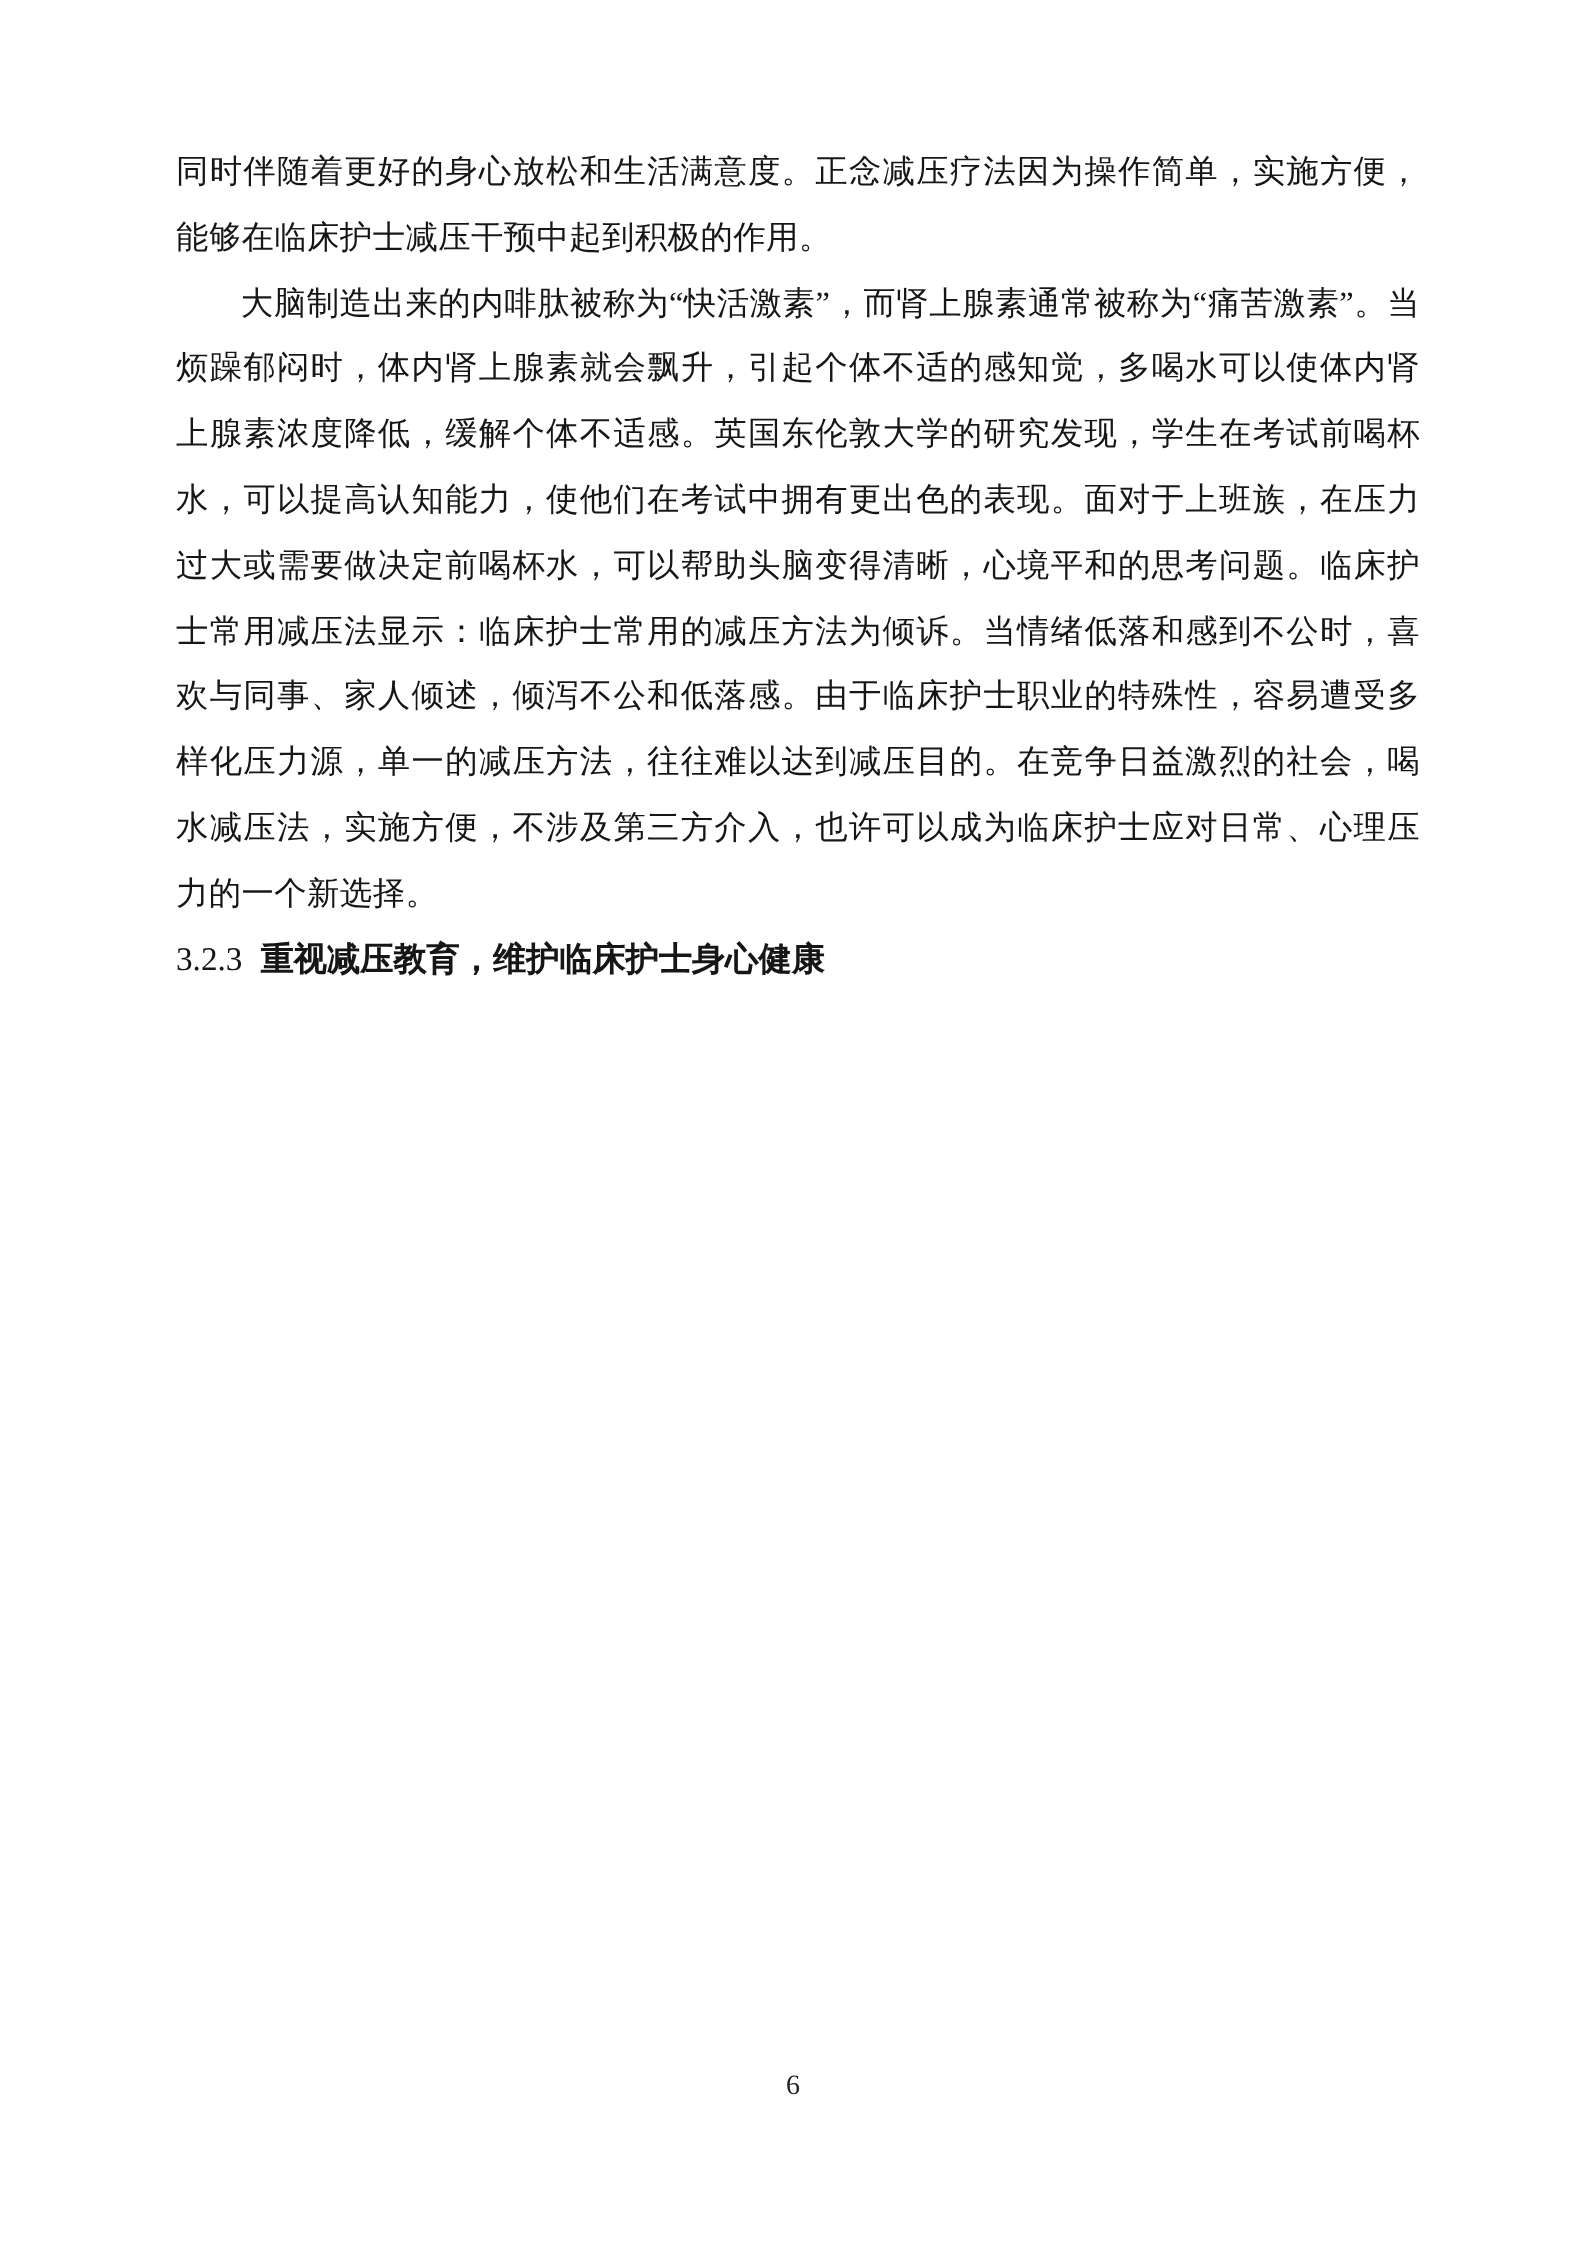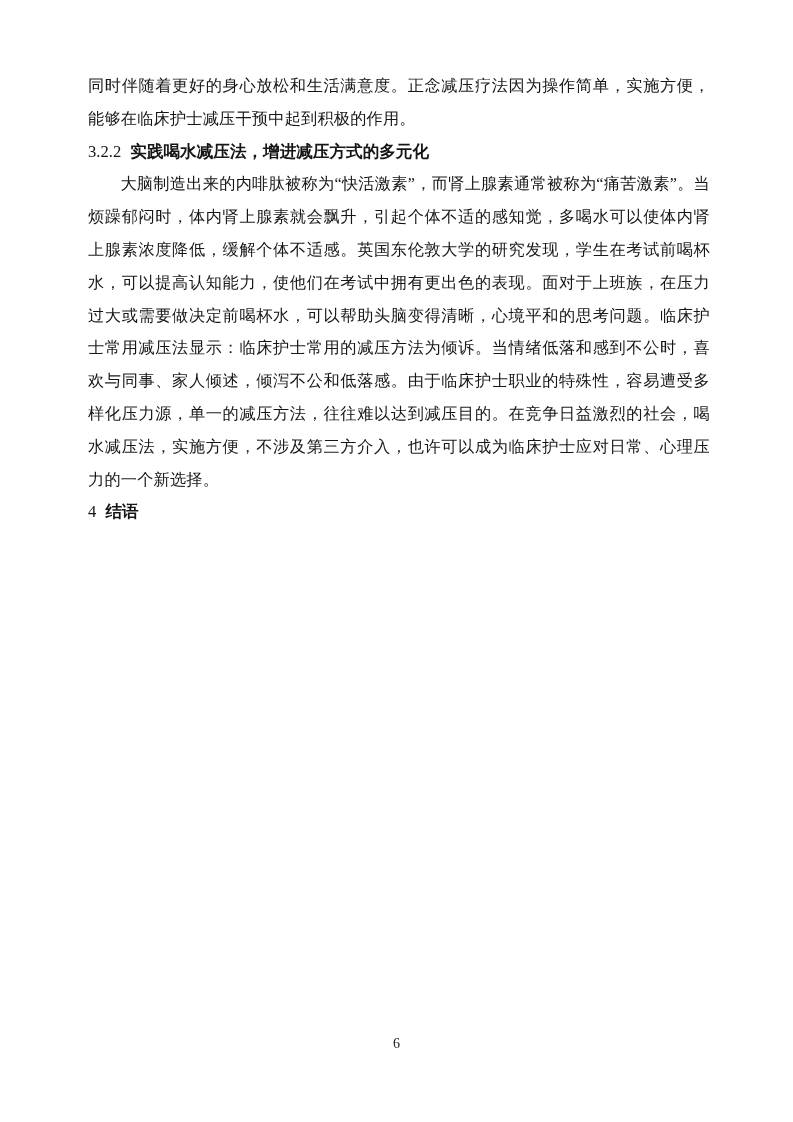"3.2.2 实践喝水减压法，增进减压方式的多元化" h3.heading { html: <h3> <span>3.2.2</span><span>实践喝水减压法，增进减压方式的多元化</span> </h3> -> none }
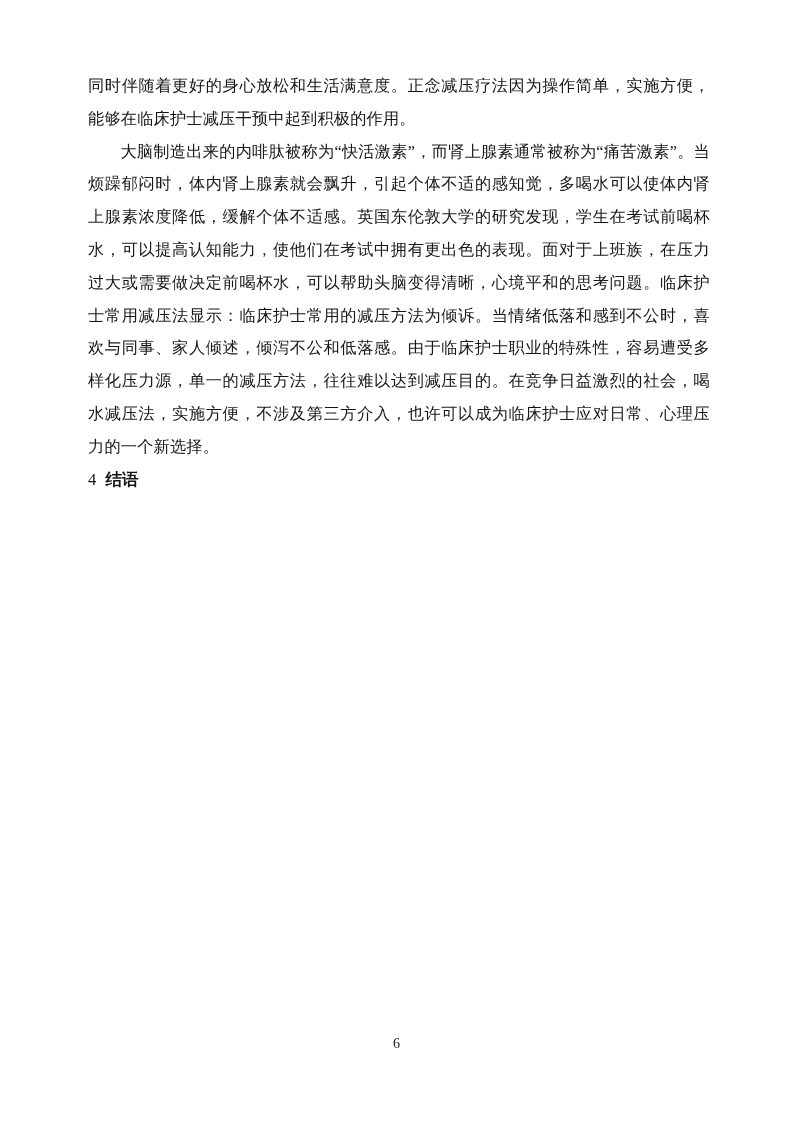"3.2.3 重视减压教育，维护临床护士身心健康" h3.heading { html: none -> <h3> <span>3.2.3</span><span>重视减压教育，维护临床护士身心健康</span> </h3> }
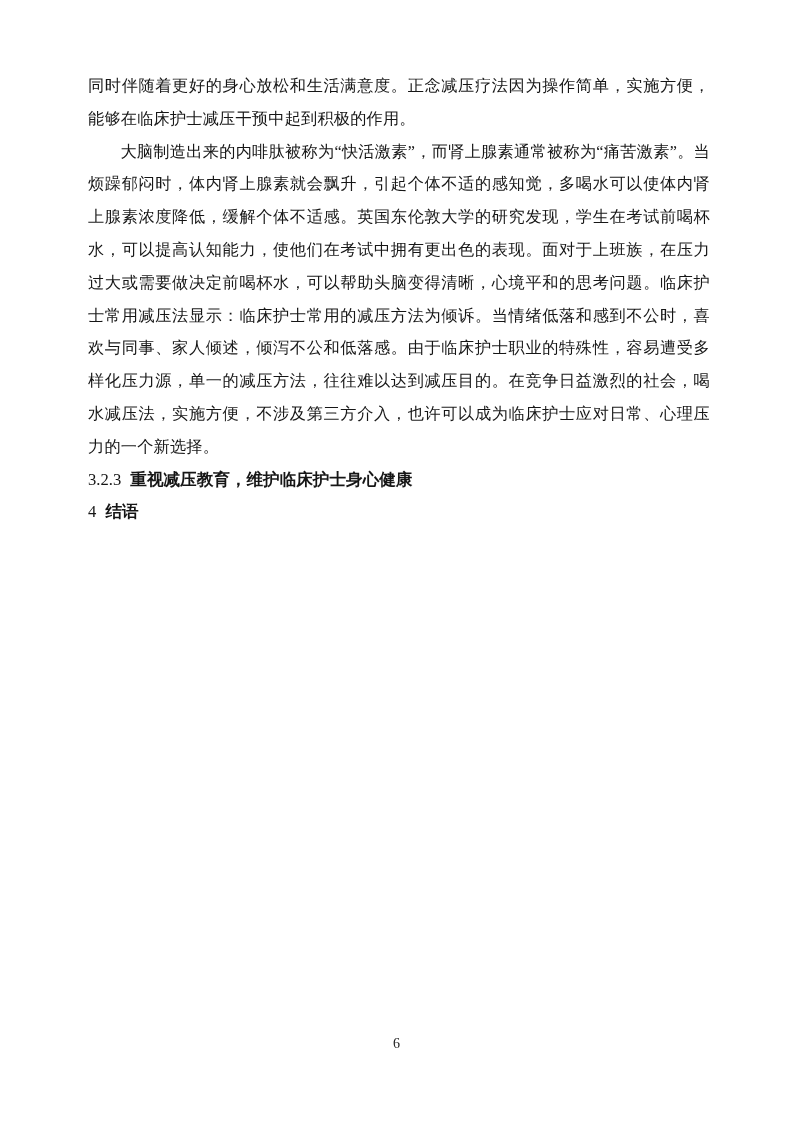"4 结语" h3.heading { html: <h3> <span>4</span><span>结语</span> </h3> -> none }
